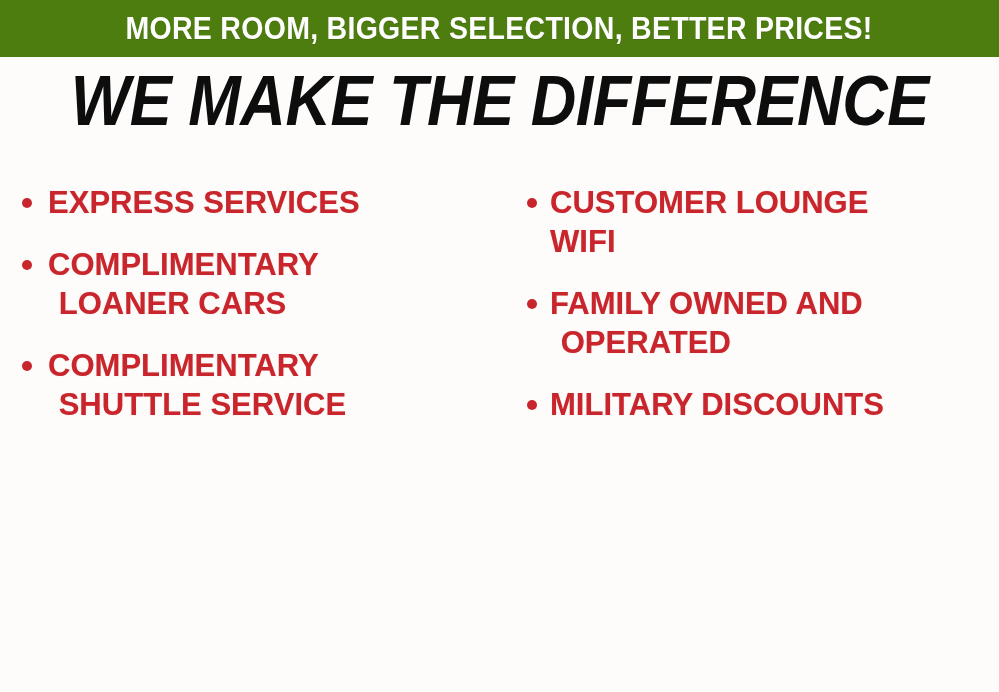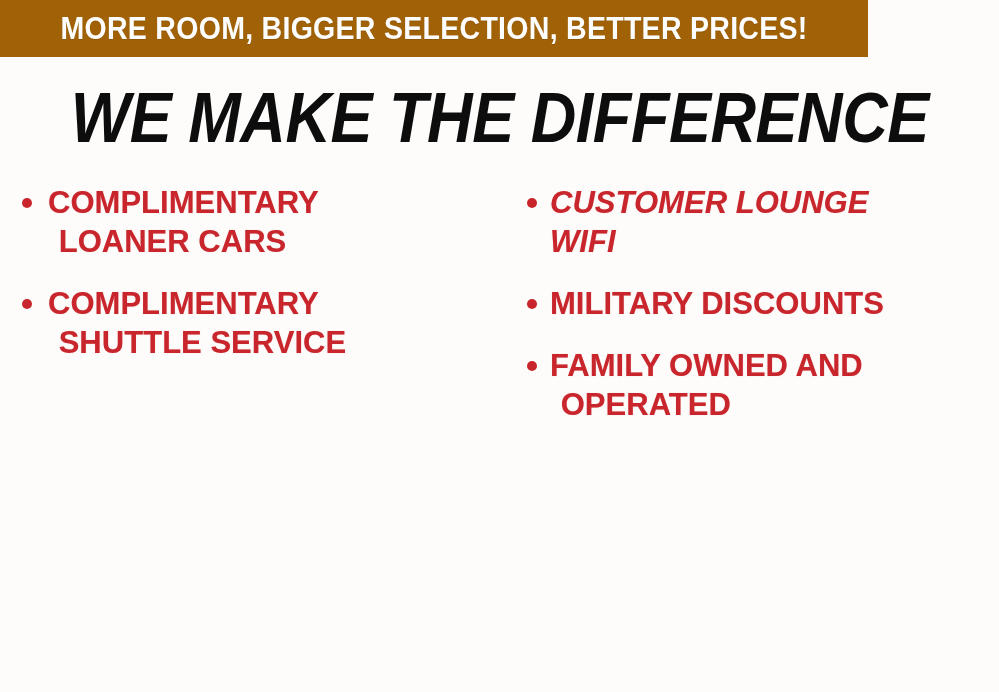"MORE ROOM, BIGGER SELECTION, BETTER" #promo-banner { background: #a16207 -> #4d7c0f; width: 868px -> 999px }
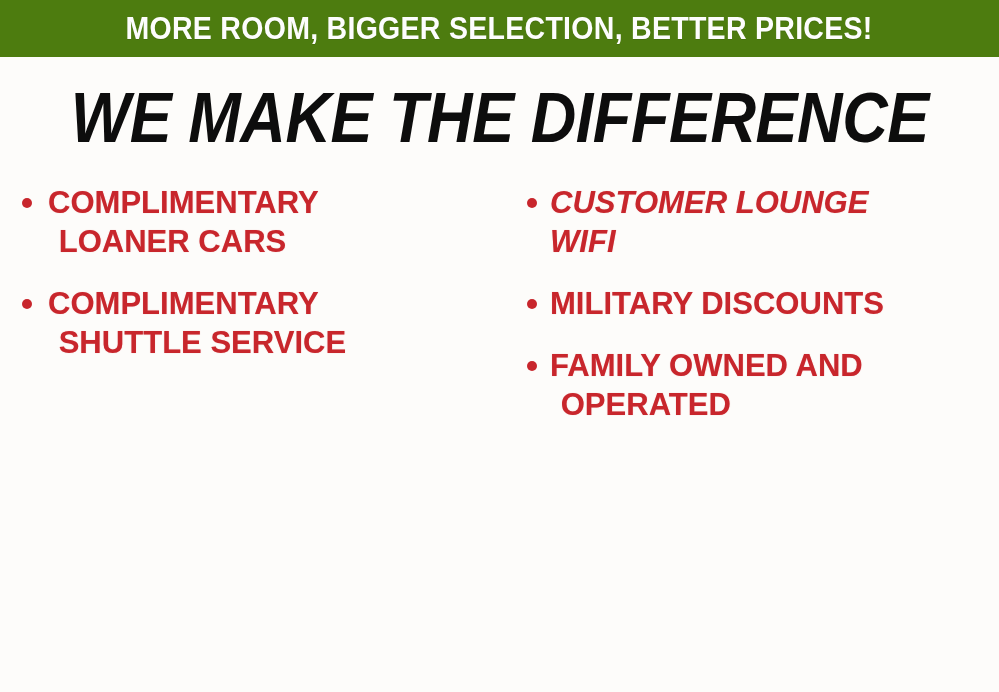"WE MAKE THE DIFFERENCE" #headline { margin-top: 17px -> none }
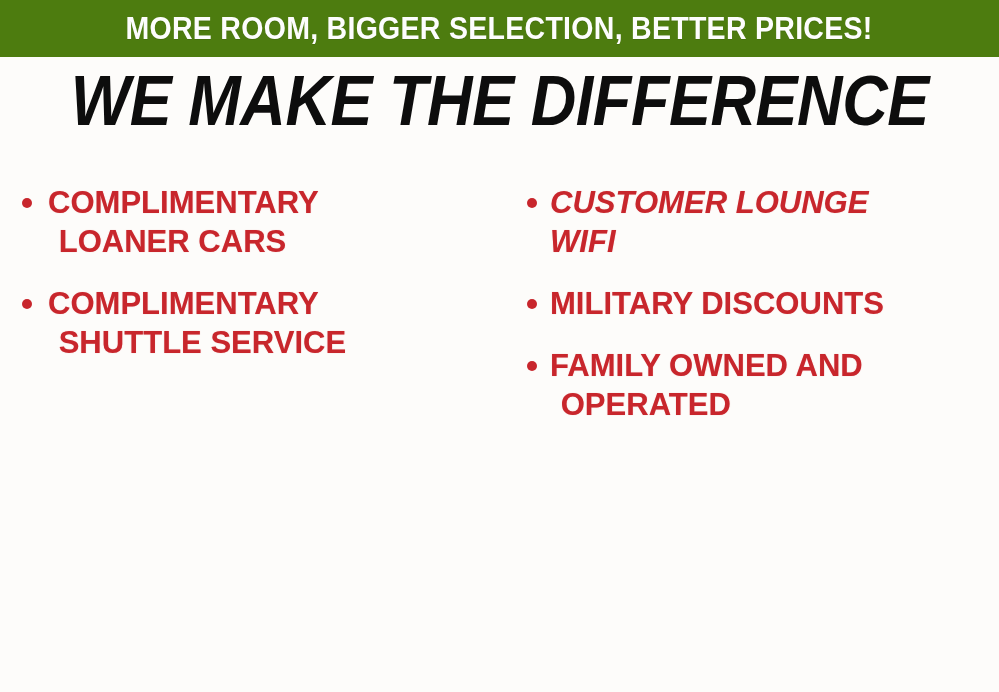"EXPRESS SERVICES" div.benefit-item { html: none -> <div> <span></span> <span>EXPRESS SERVICES</span> </div> }
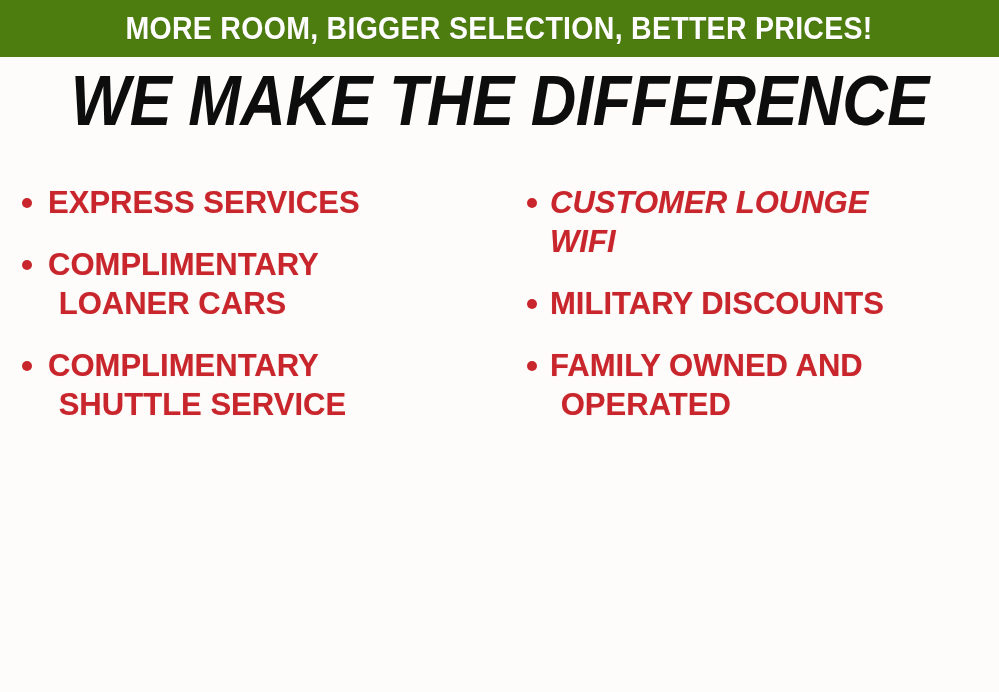"CUSTOMER LOUNGE" div.benefit-item { font-style: italic -> none }
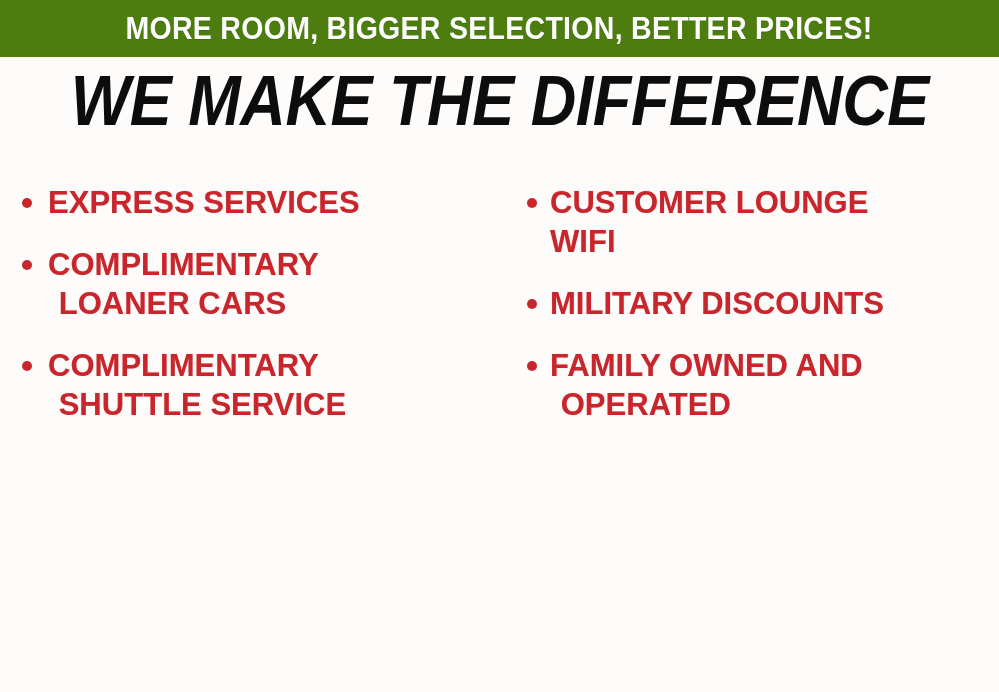"MILITARY DISCOUNTS" div.benefit-item { order: before "FAMILY OWNED AND" -> after "FAMILY OWNED AND" }
